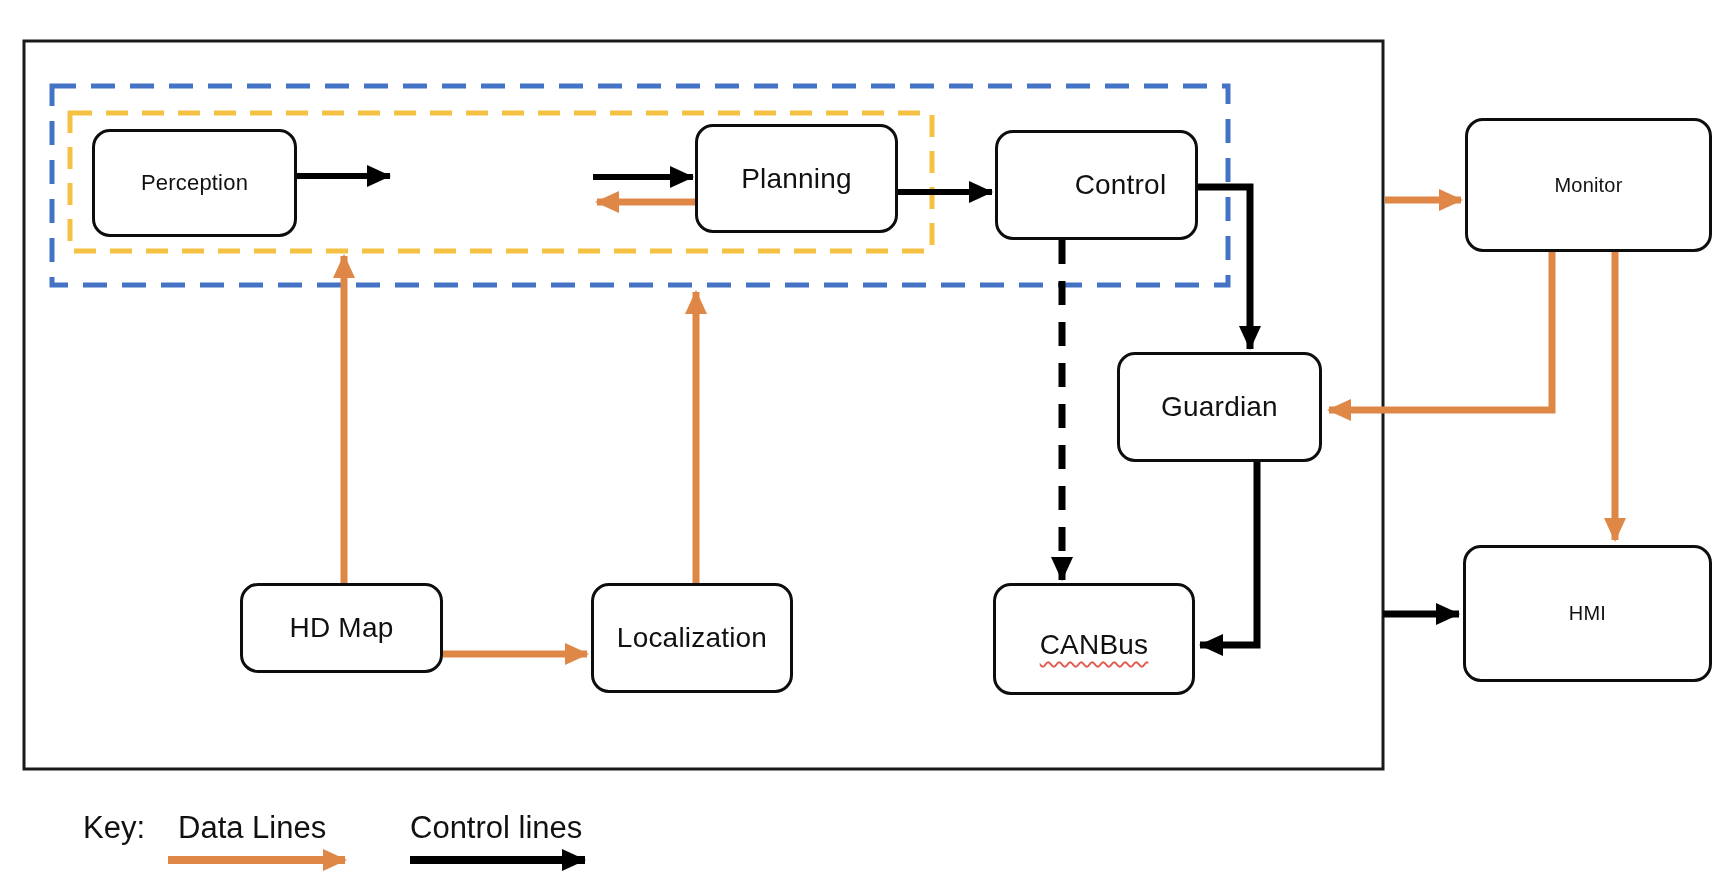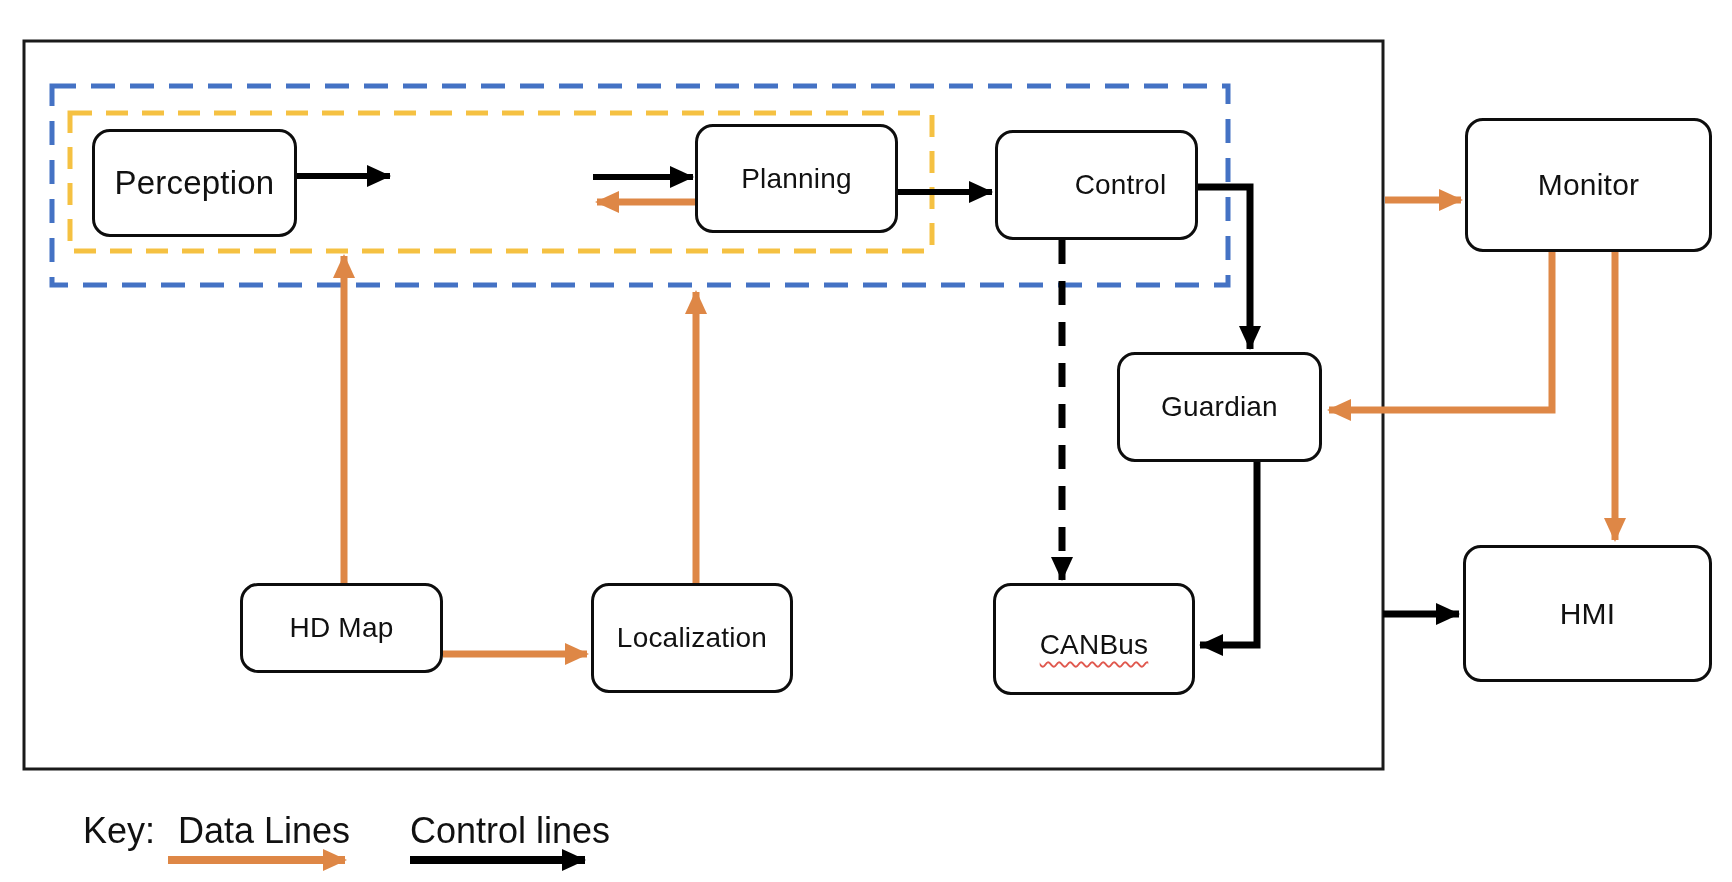"Perception" .node.lg { font-size: 33px -> 22px }
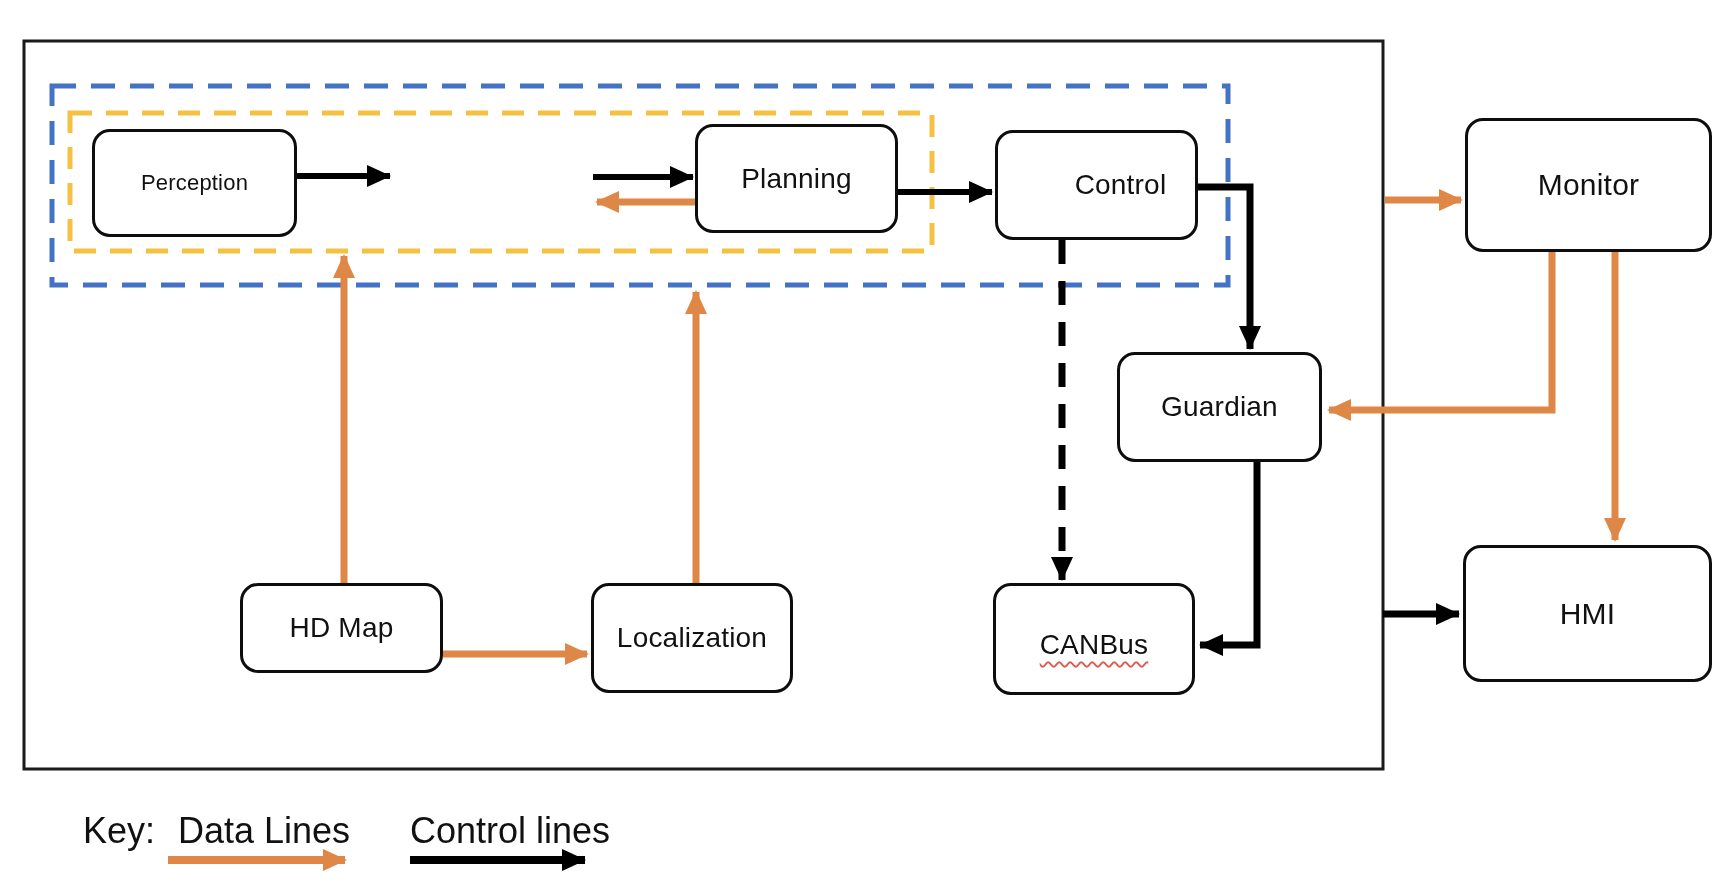"Monitor" .node.md { font-size: 30px -> 20px }
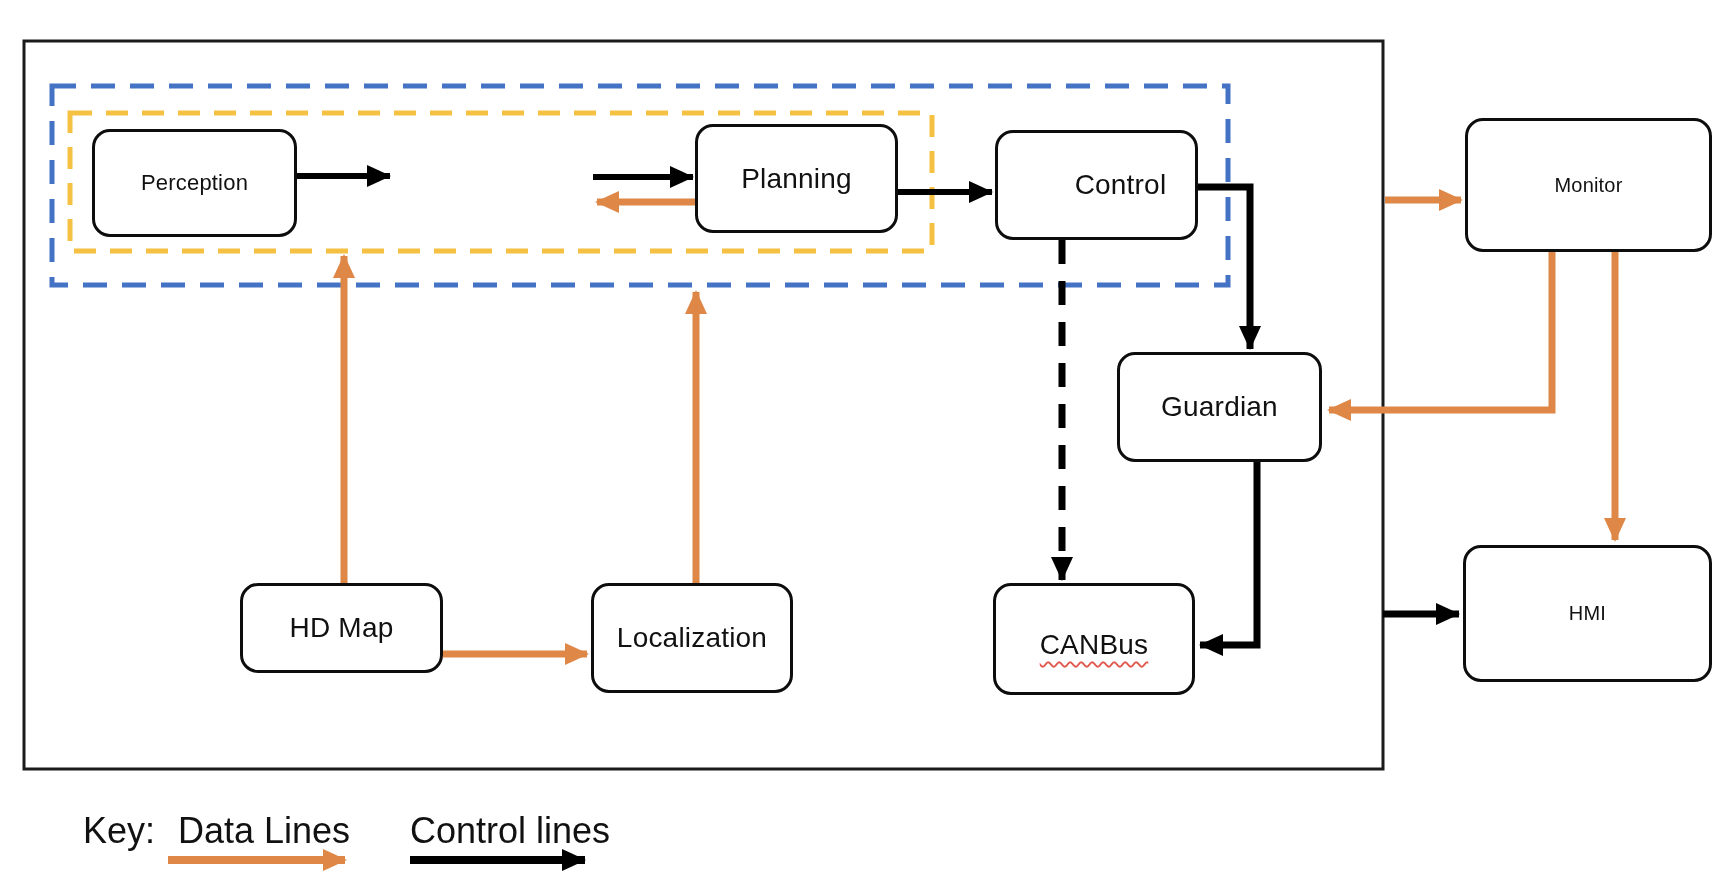"Key:" .keytext { font-size: 36px -> 31px }
